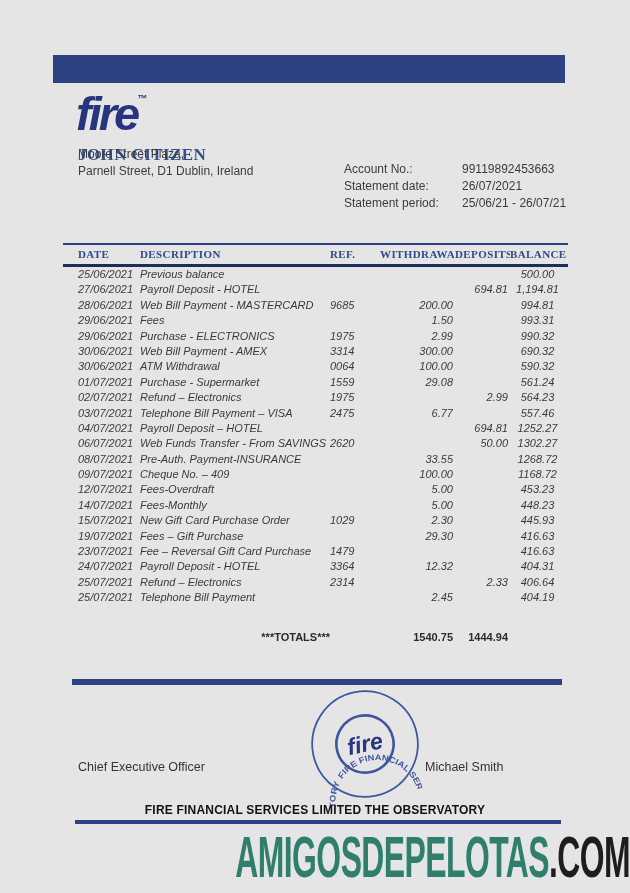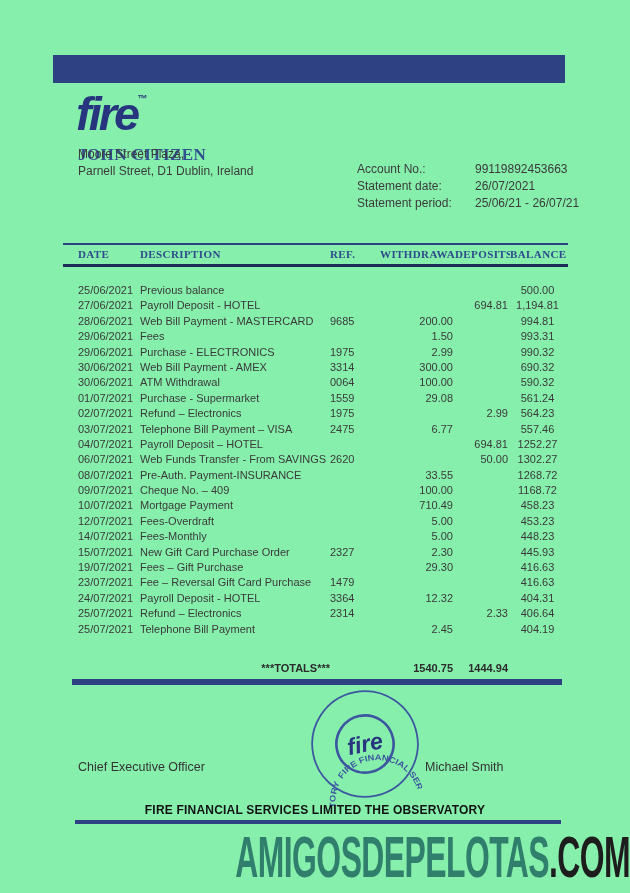"fire™" .page { background: #86efac -> #e5e5e5 }
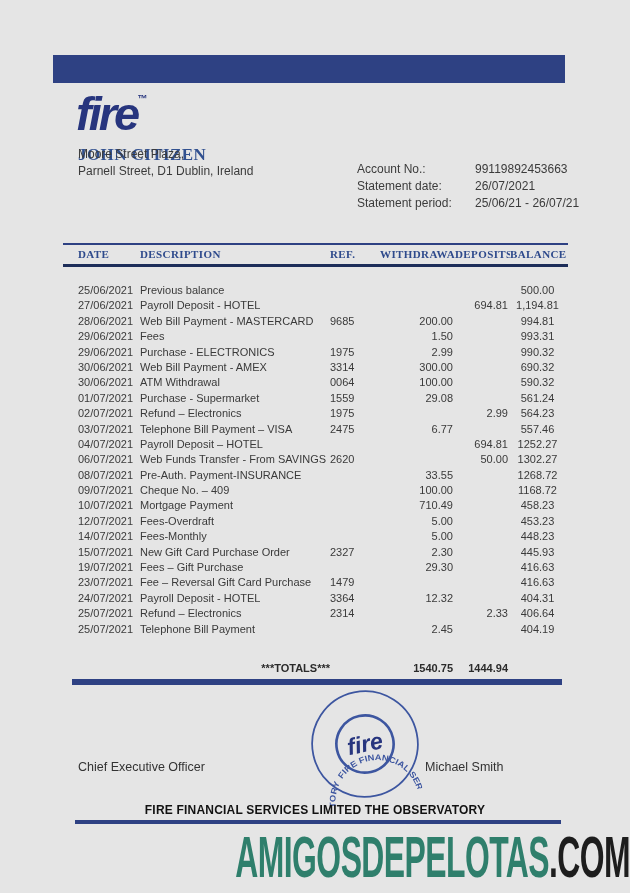"Account No.:" .account-info { left: 357px -> 344px }
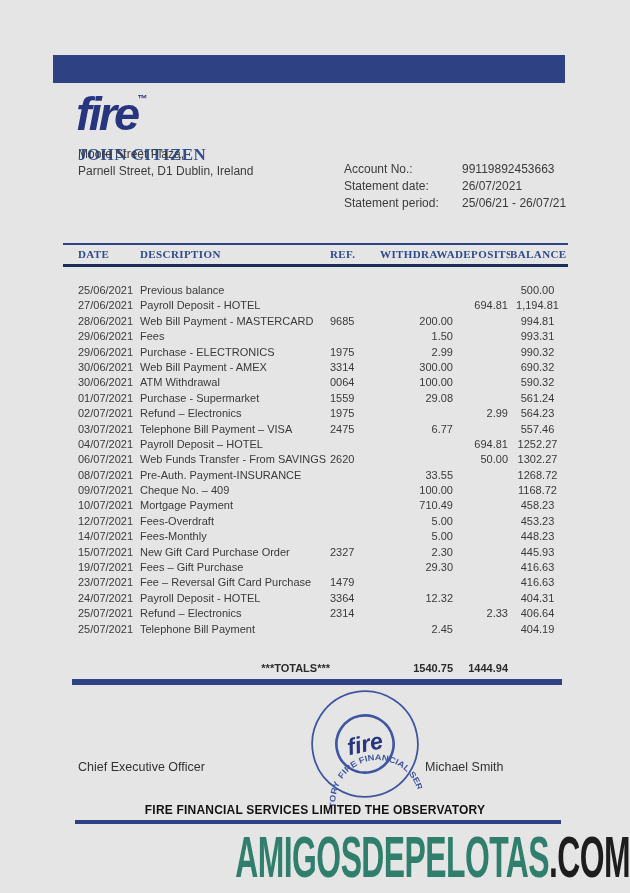"25/06/2021" .tbody { font-style: none -> italic; padding-top: 16px -> 0 }
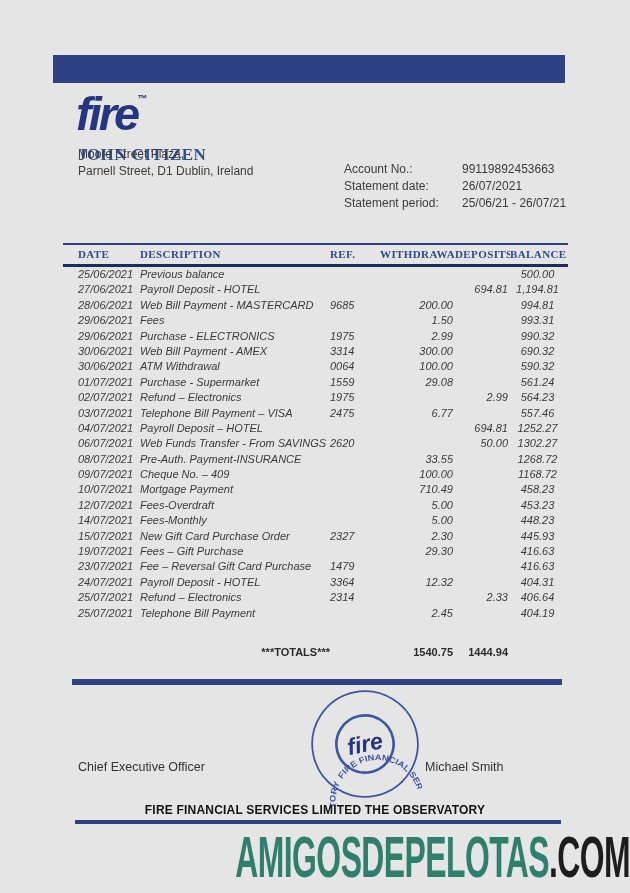"10/07/2021" div.grid-row { html: <div> <div>10/07/2021</div> <div>Mortgage Payment</div> <div></div> <div>710.49</div> <div></div> <div>458.23</div> </div> -> none }
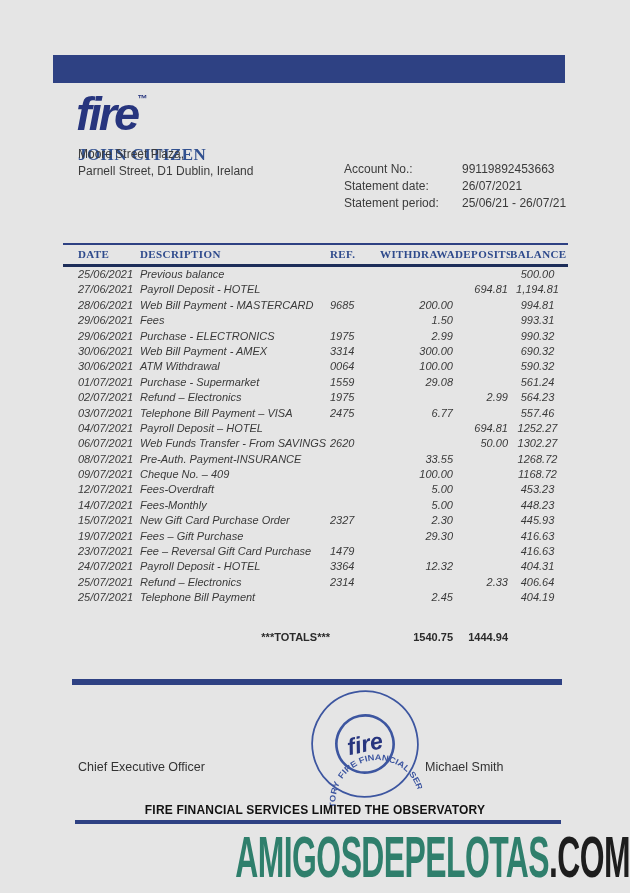"2327" div.tcell { text: 2327 -> 1029 }
